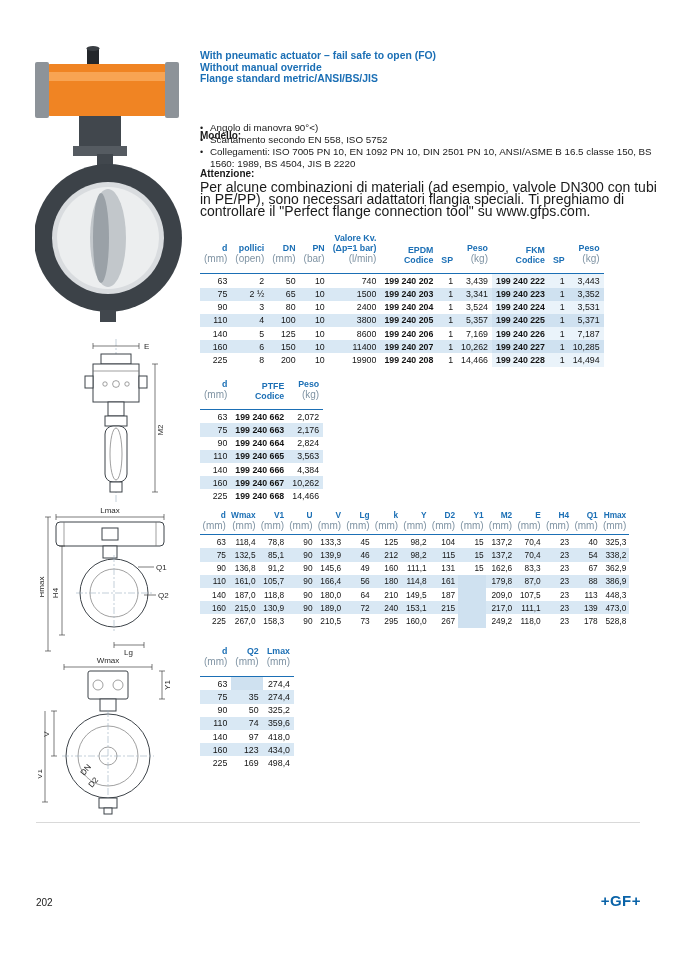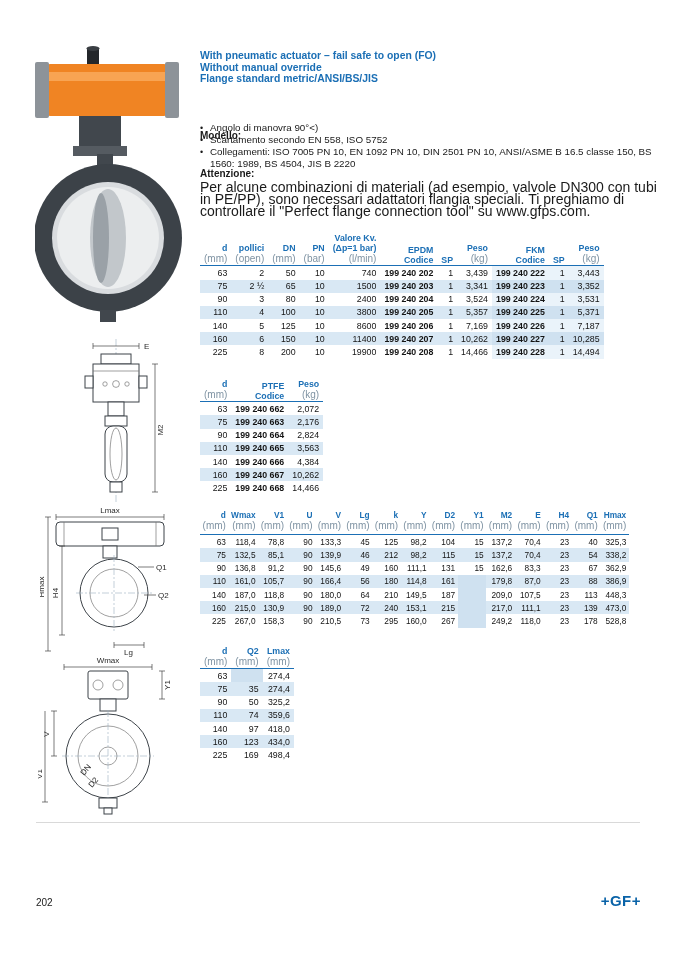"Valore Kv." table.spec thead th { padding-bottom: 0 -> 8px }
